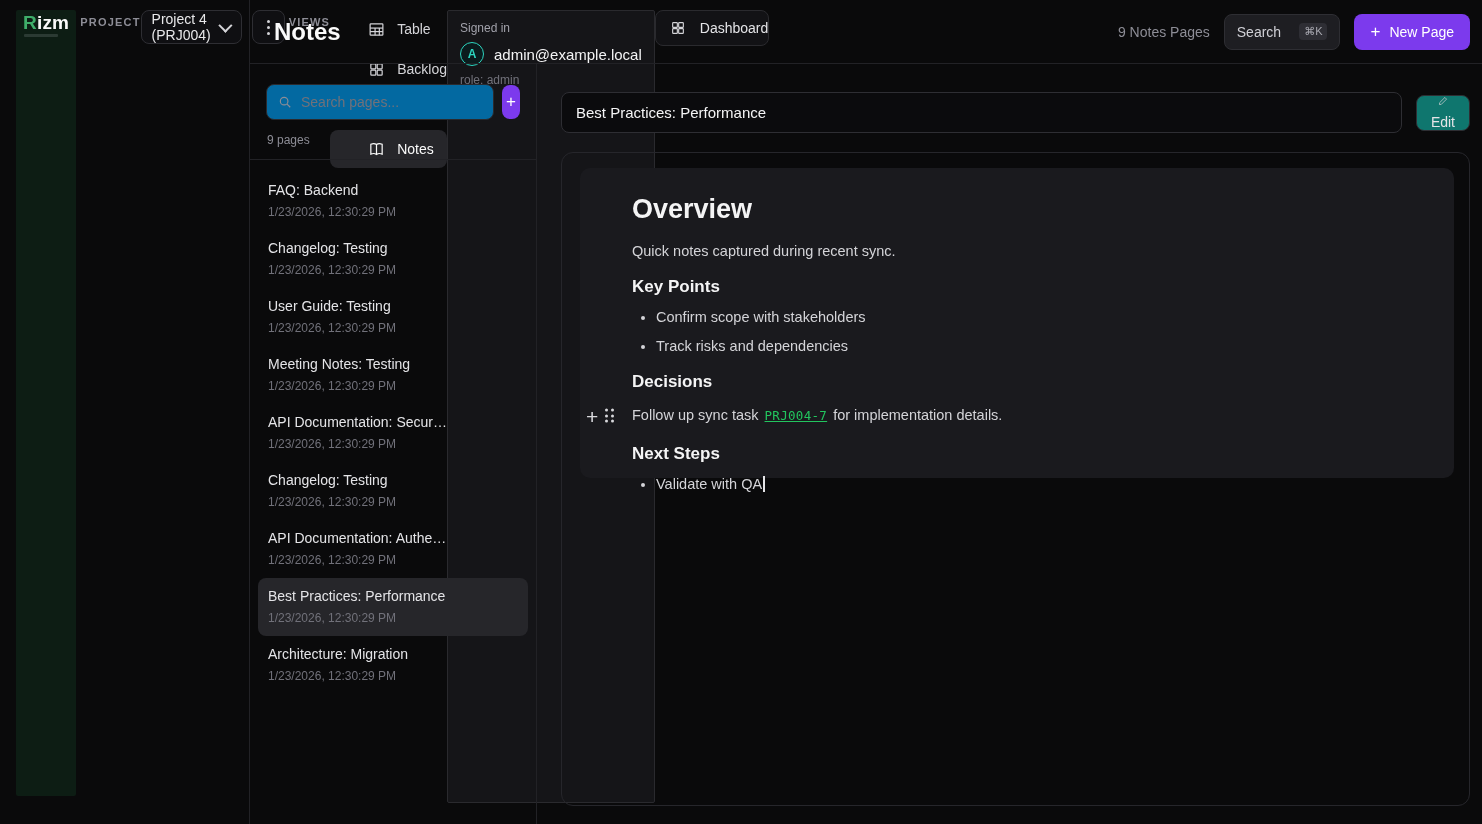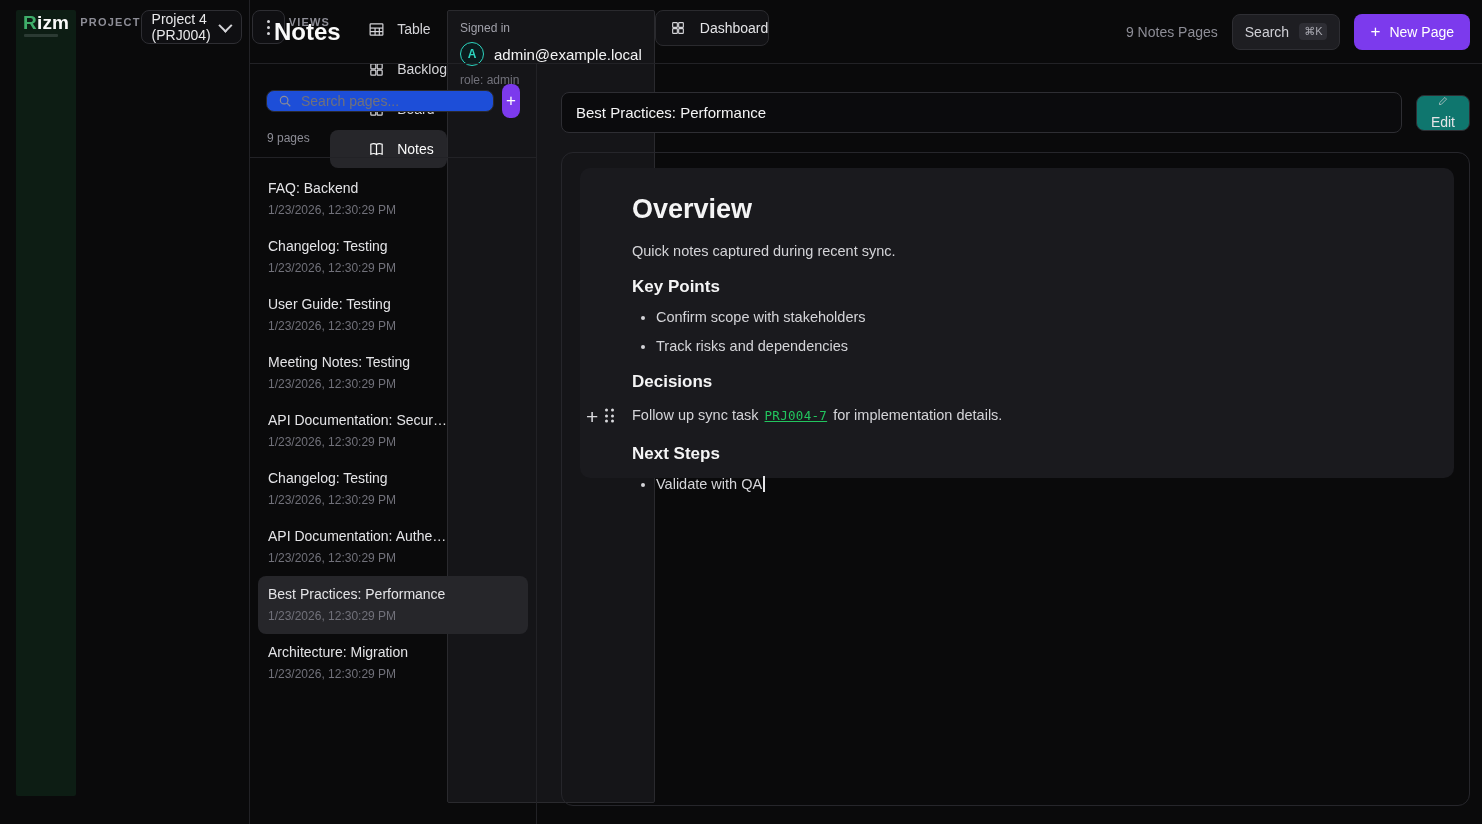"Search" .search-btn { gap: 10px -> 18px }
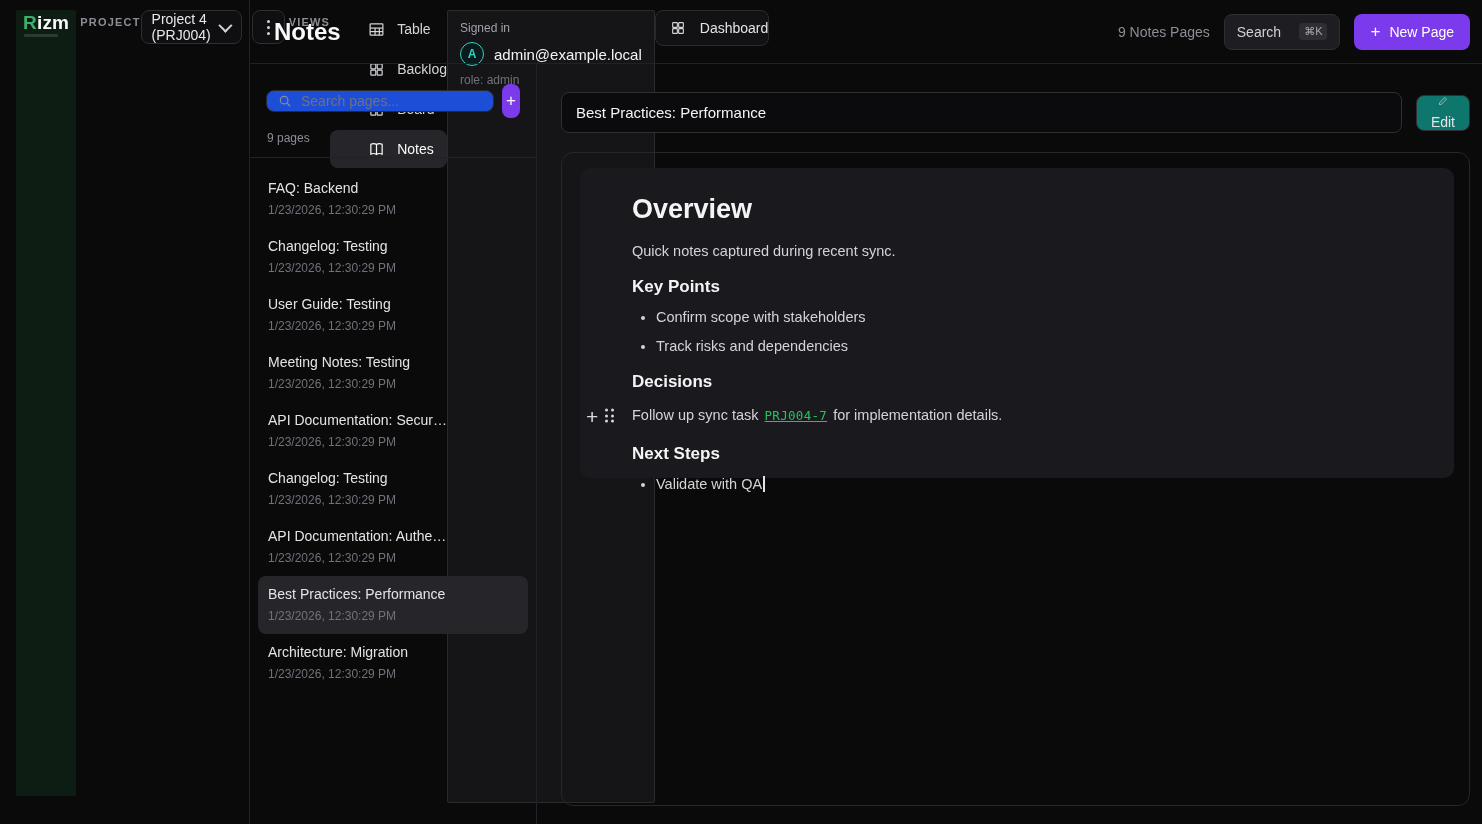"Search pages..." .panel-search { background: #1d4ed8 -> #0369a1; height: 22px -> 36px }
